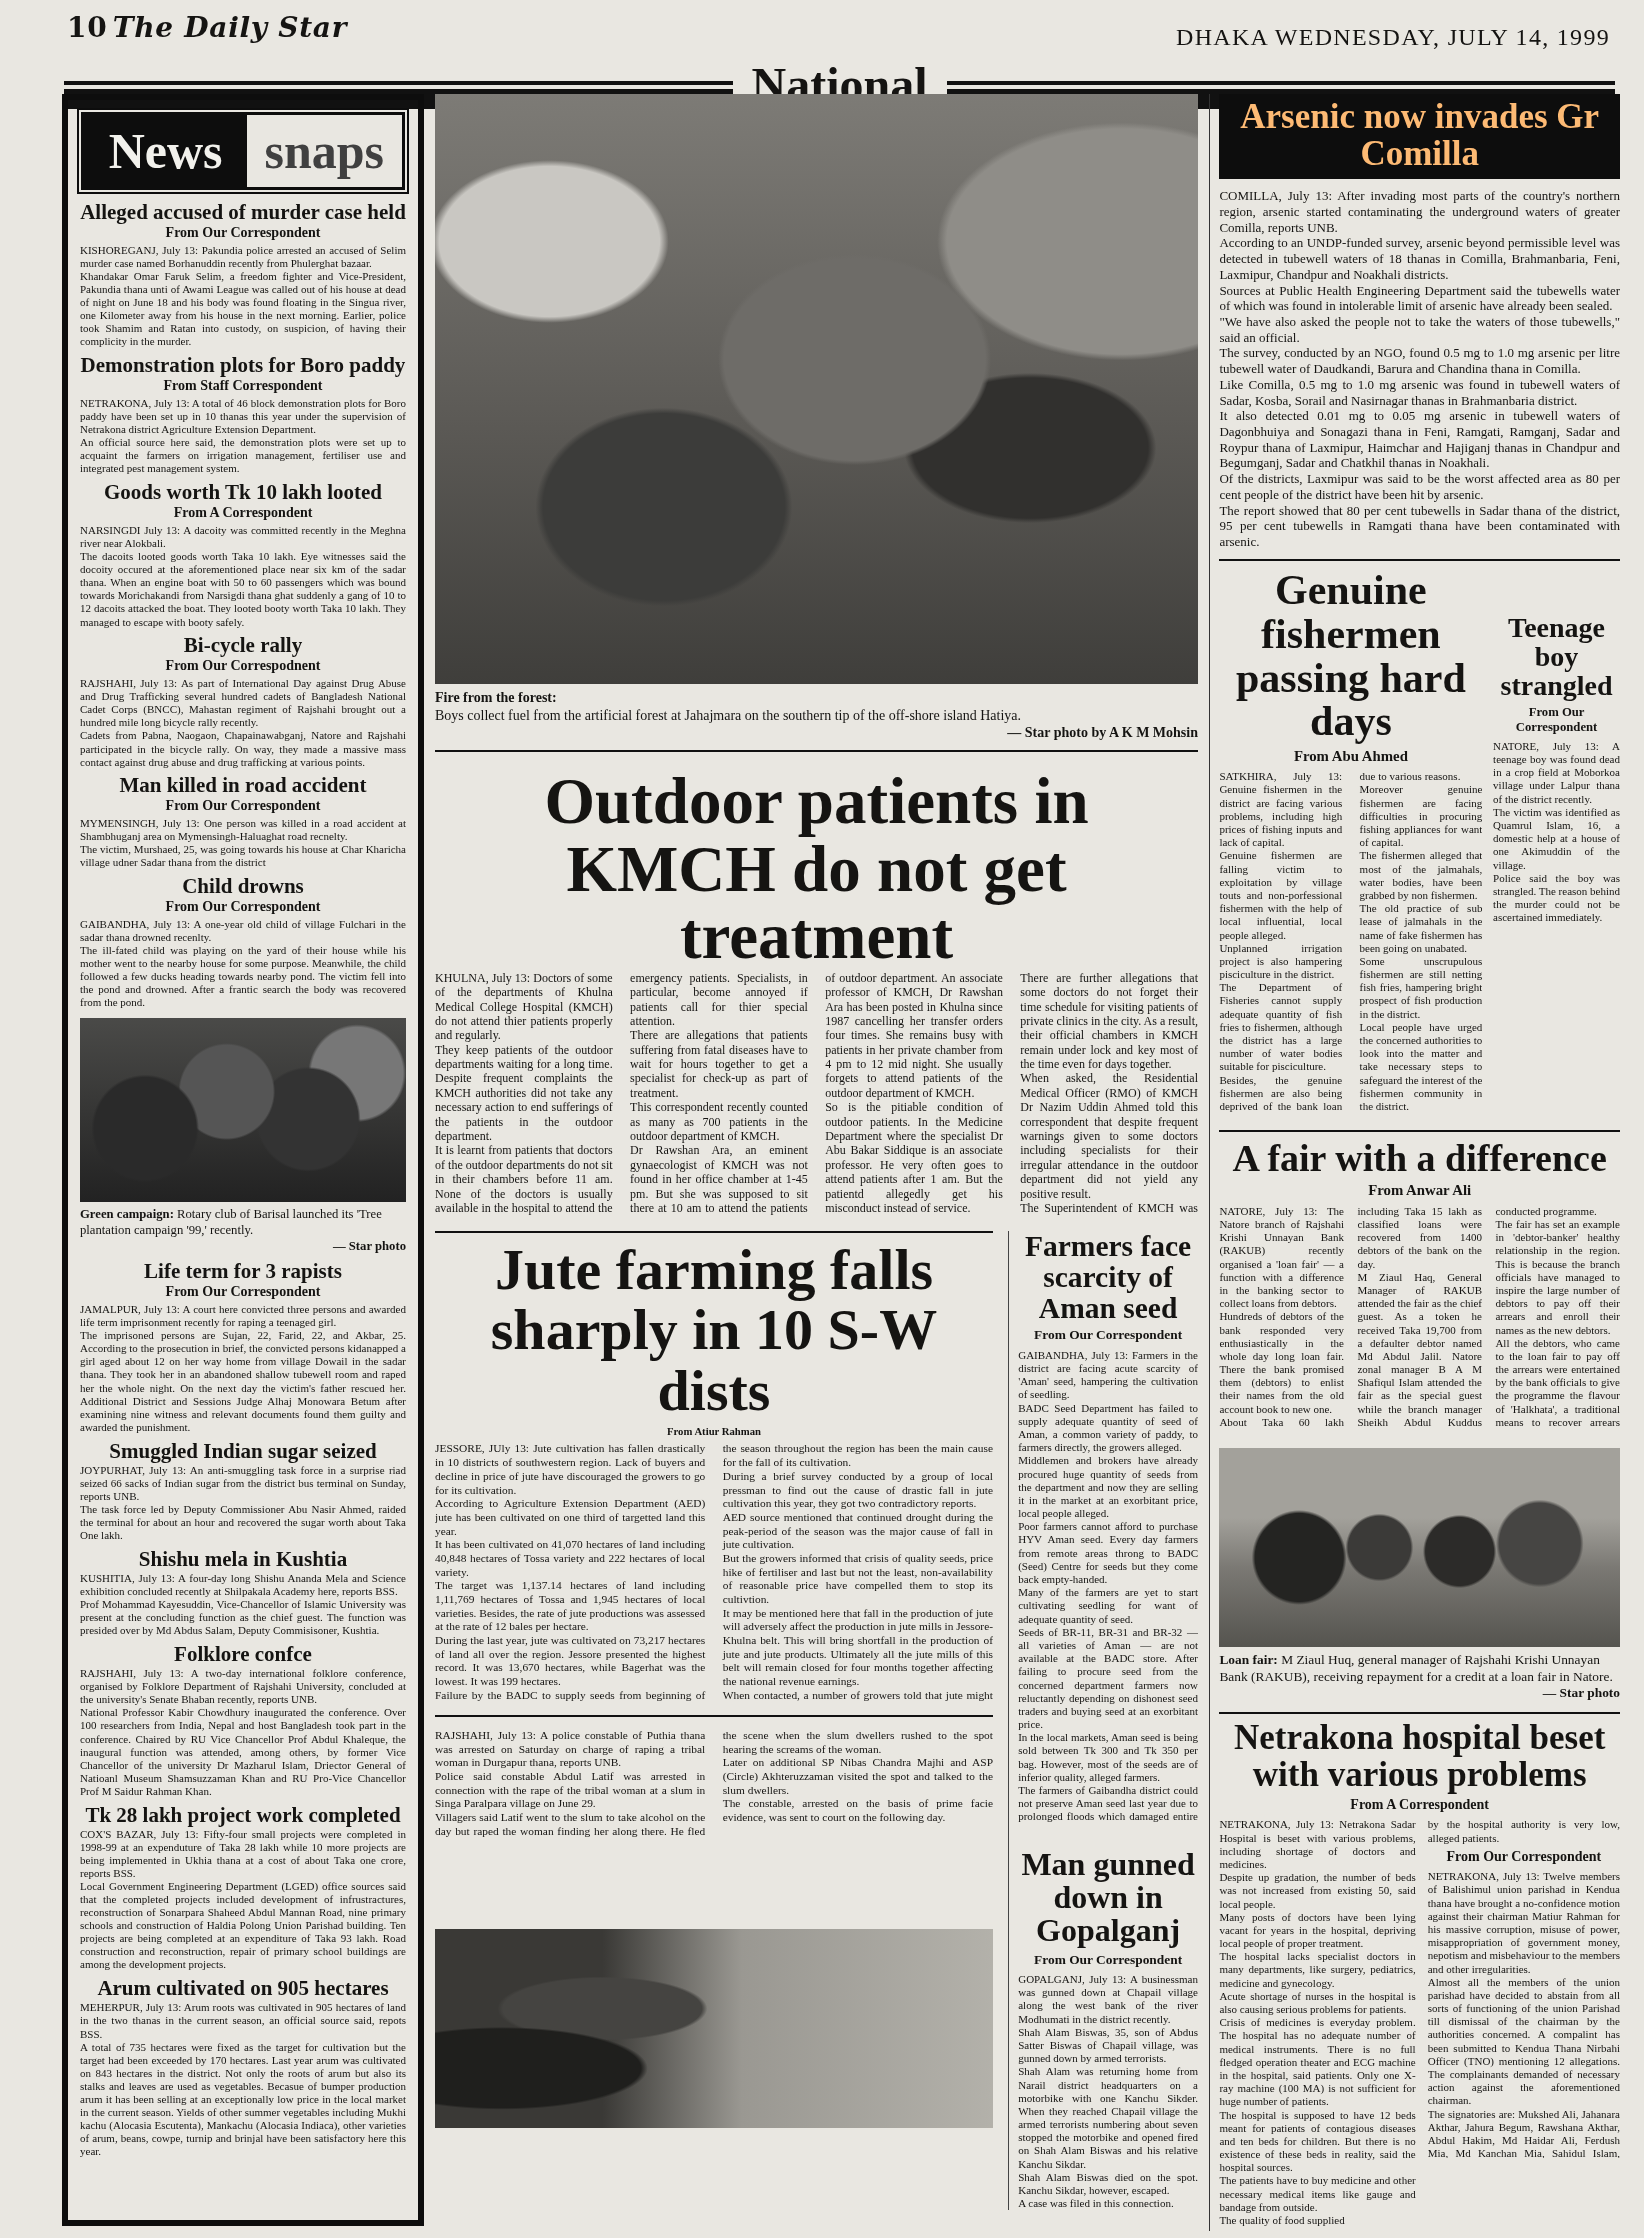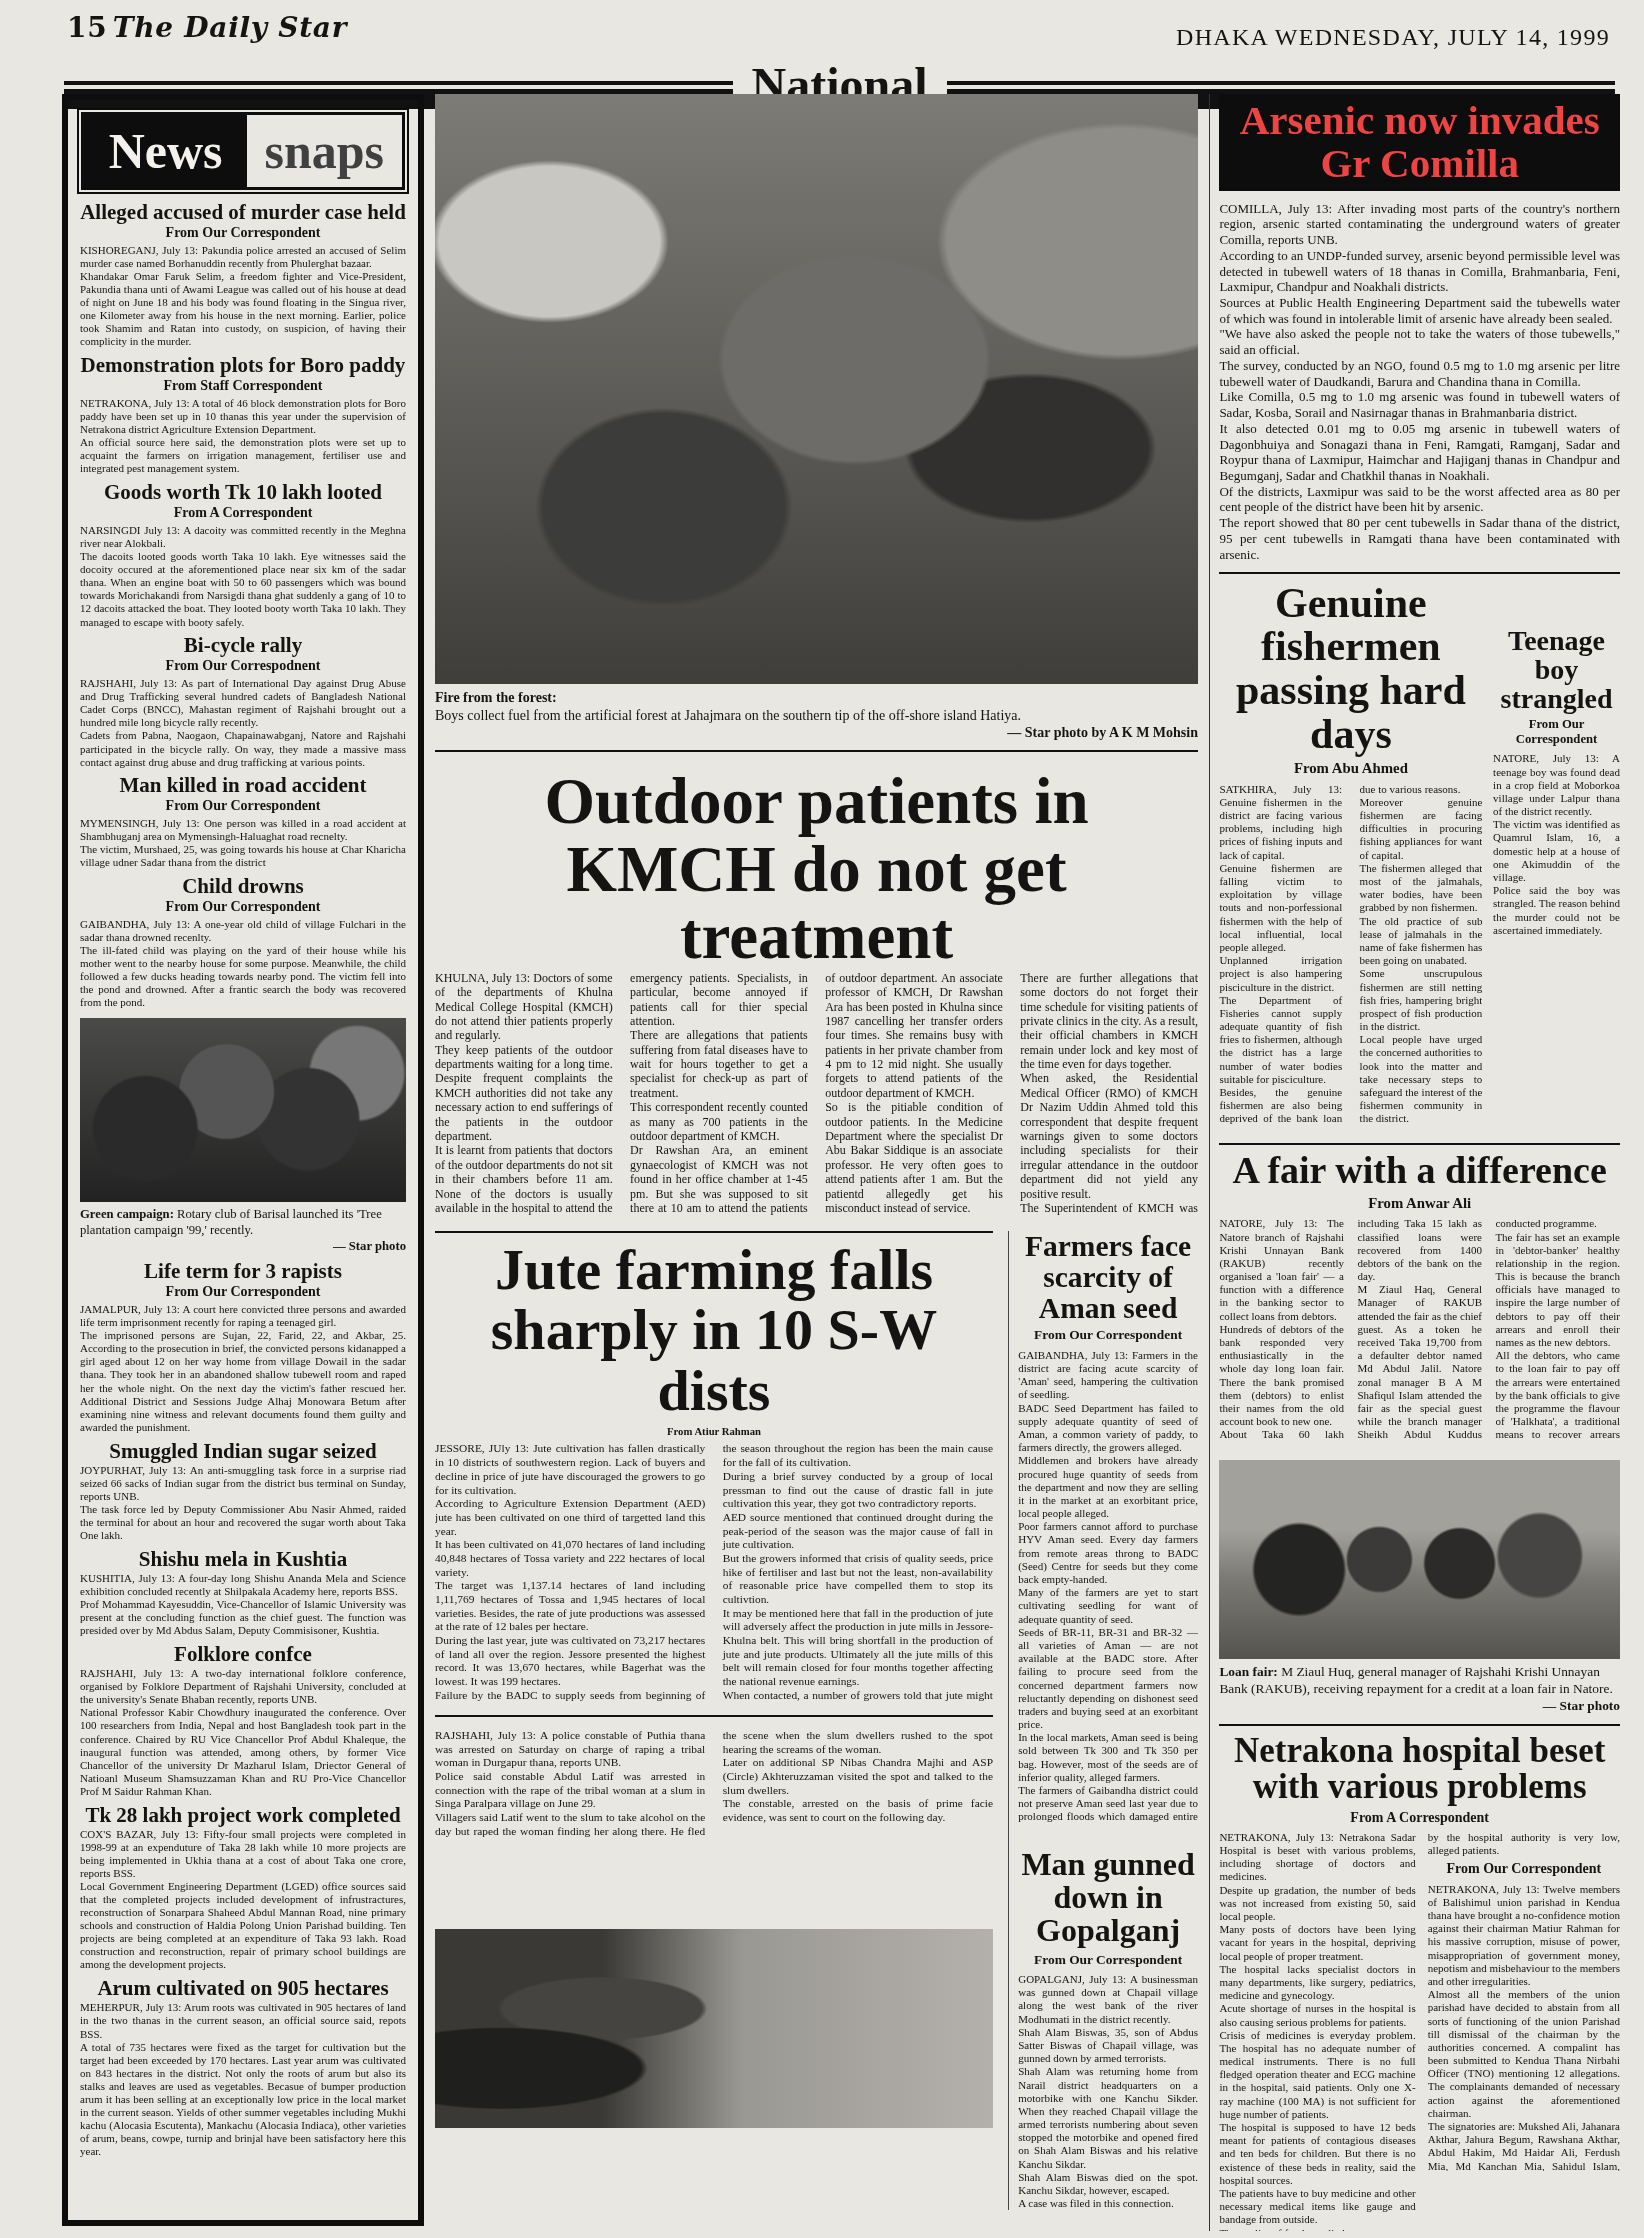"15" span.pg { text: 15 -> 10 }
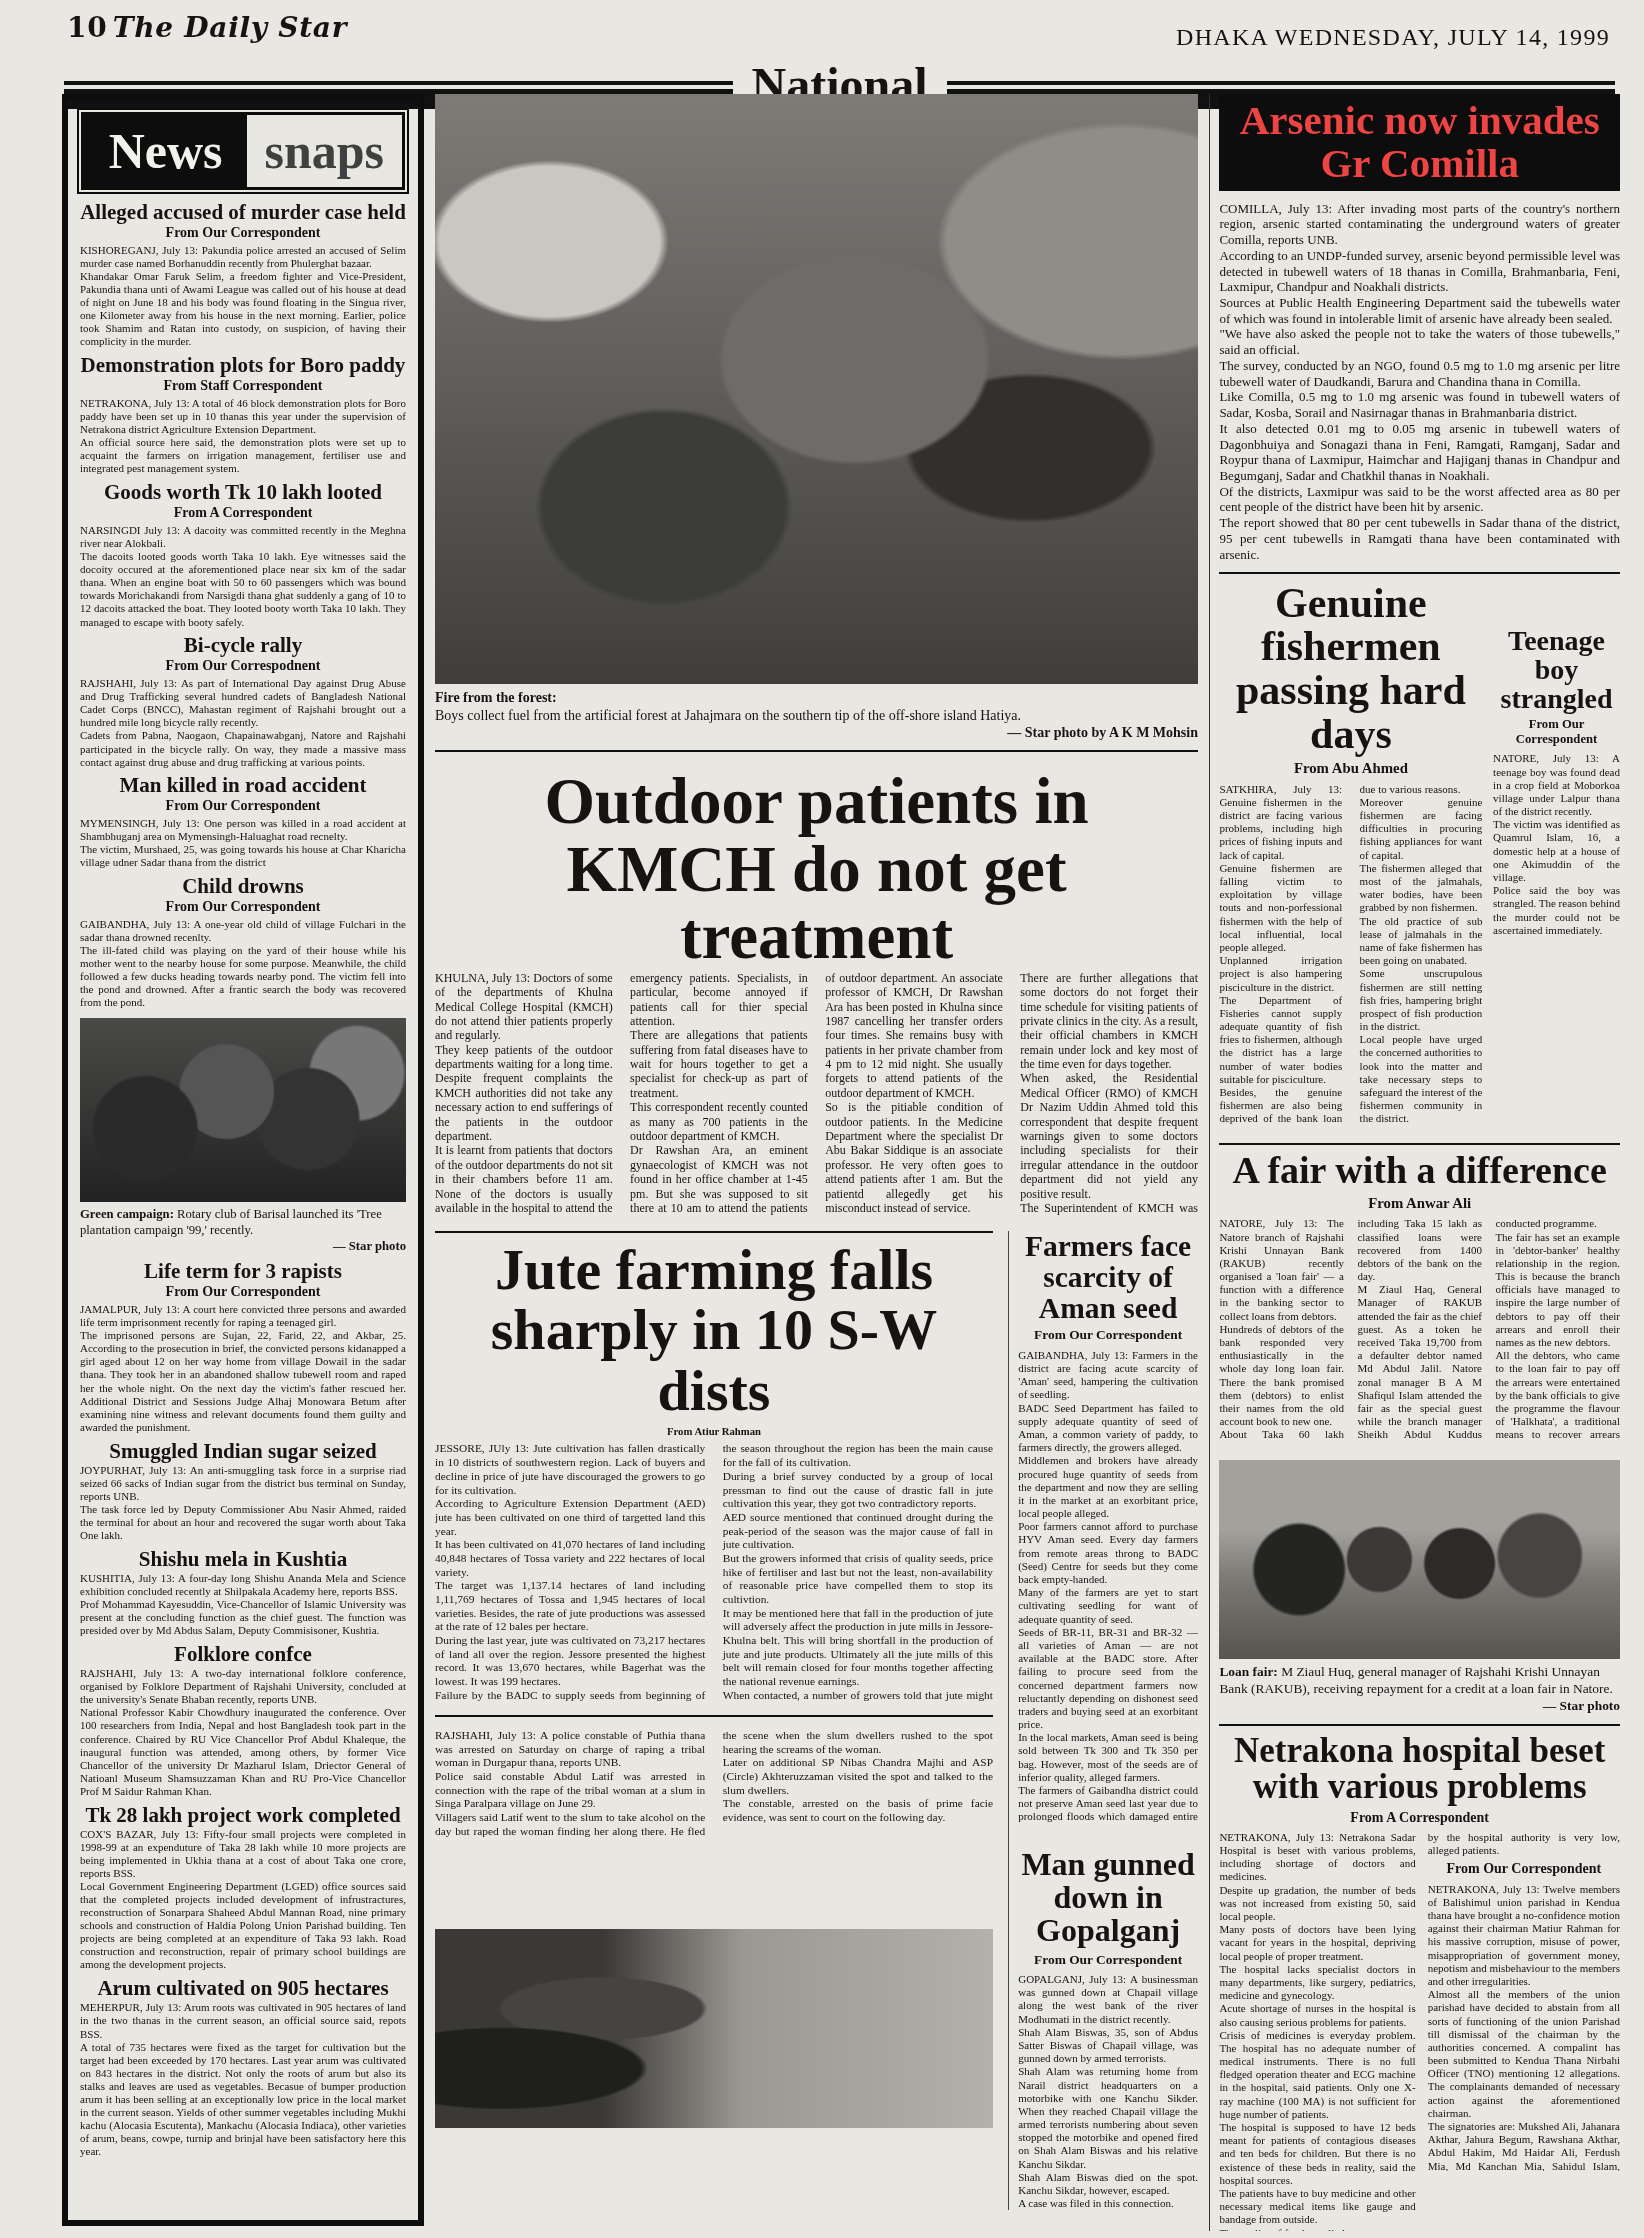"Arsenic now invades Gr Comilla" .arsenic-head { color: #ef4444 -> #fdba74; font-size: 41px -> 35px }
